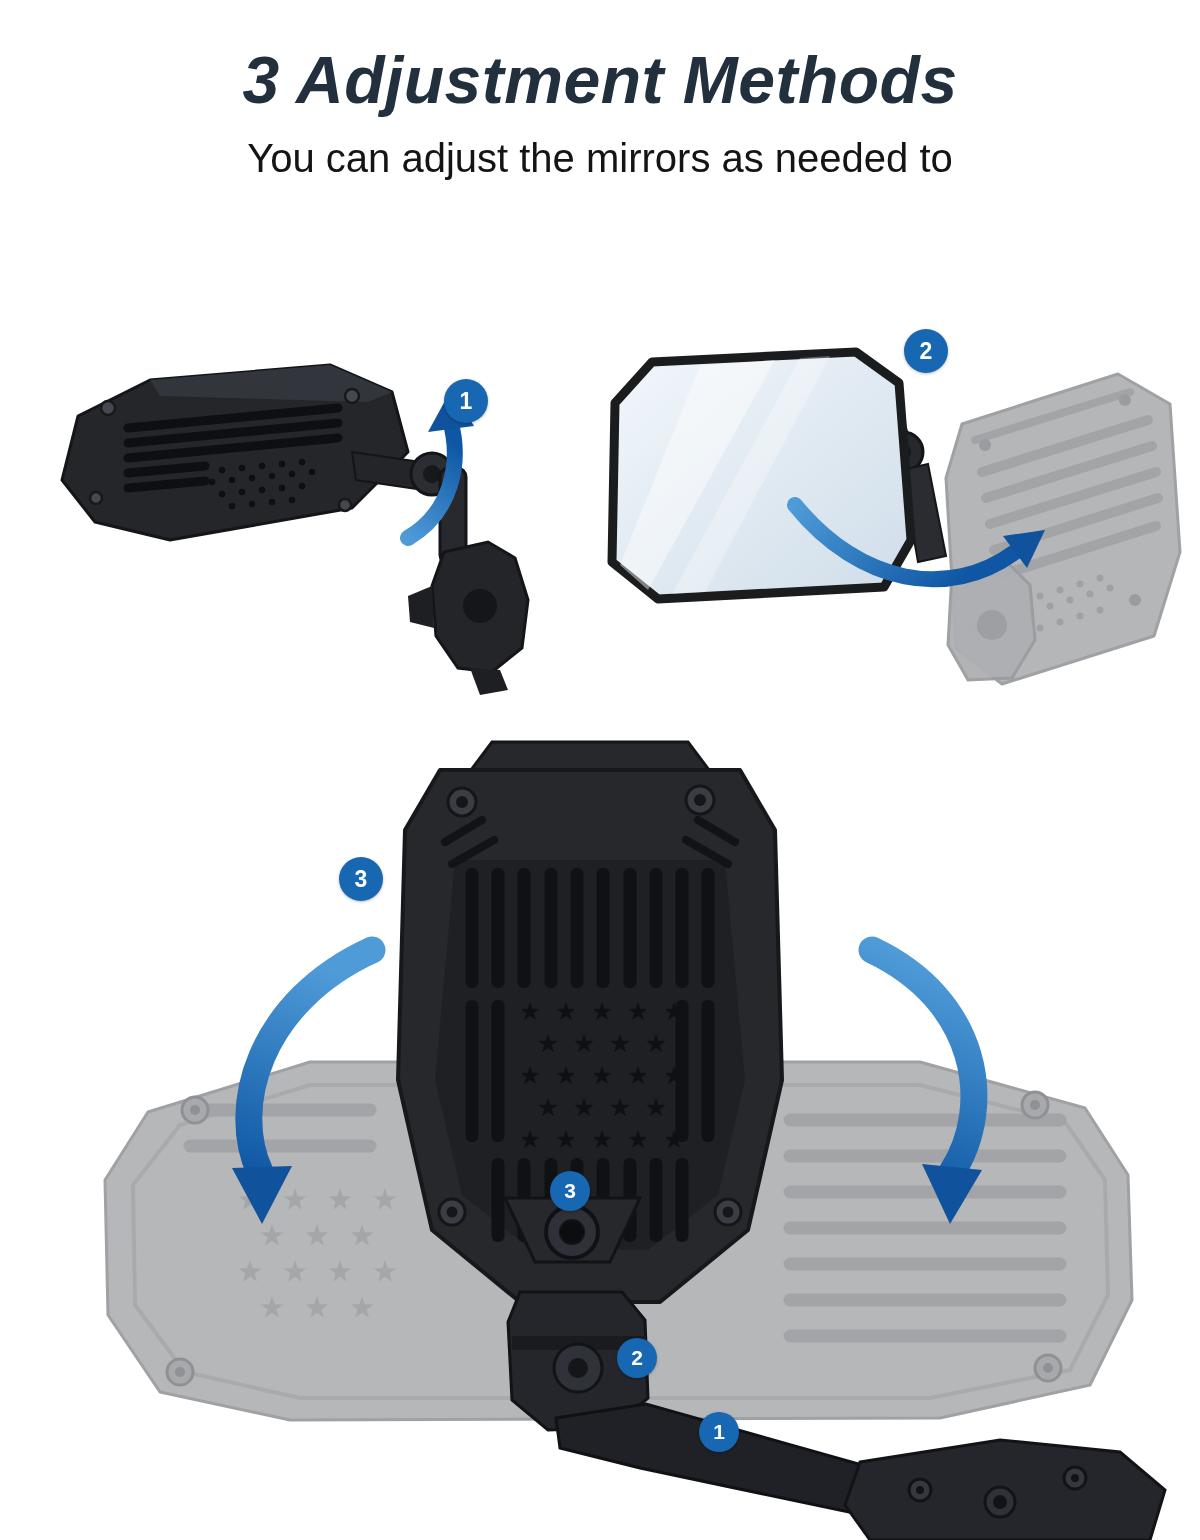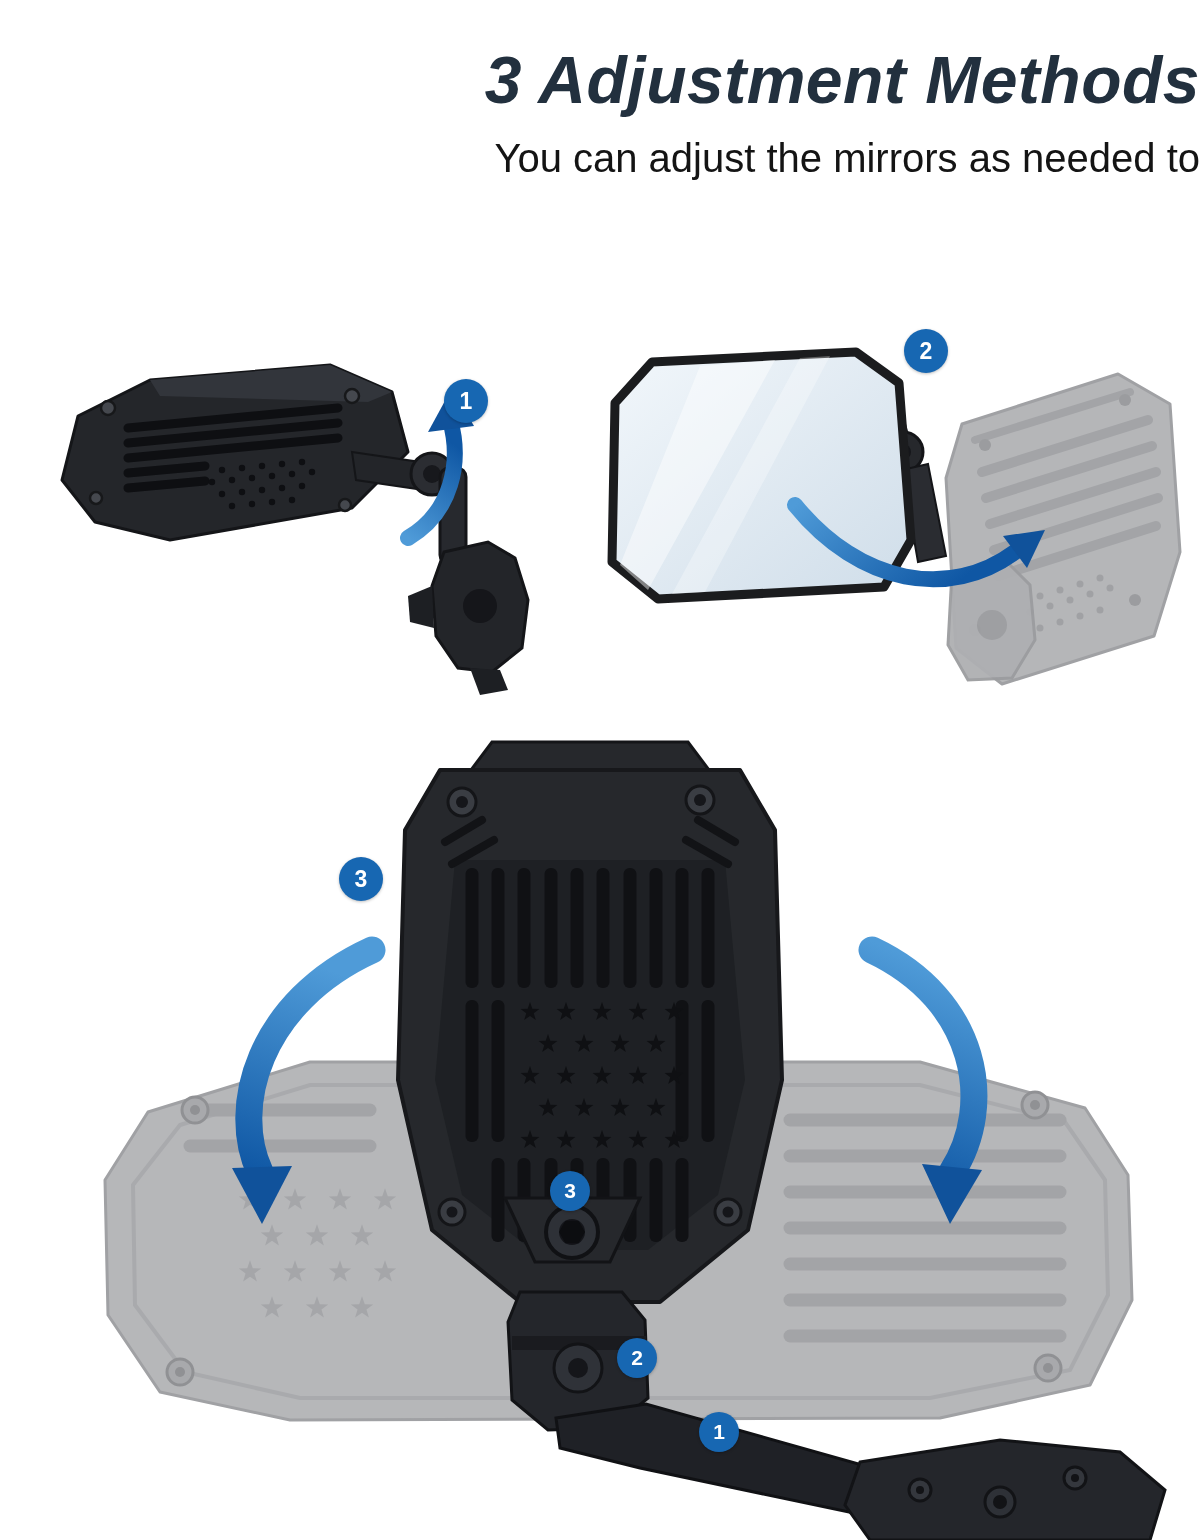"3 Adjustment Methods" .header { text-align: right -> center }
